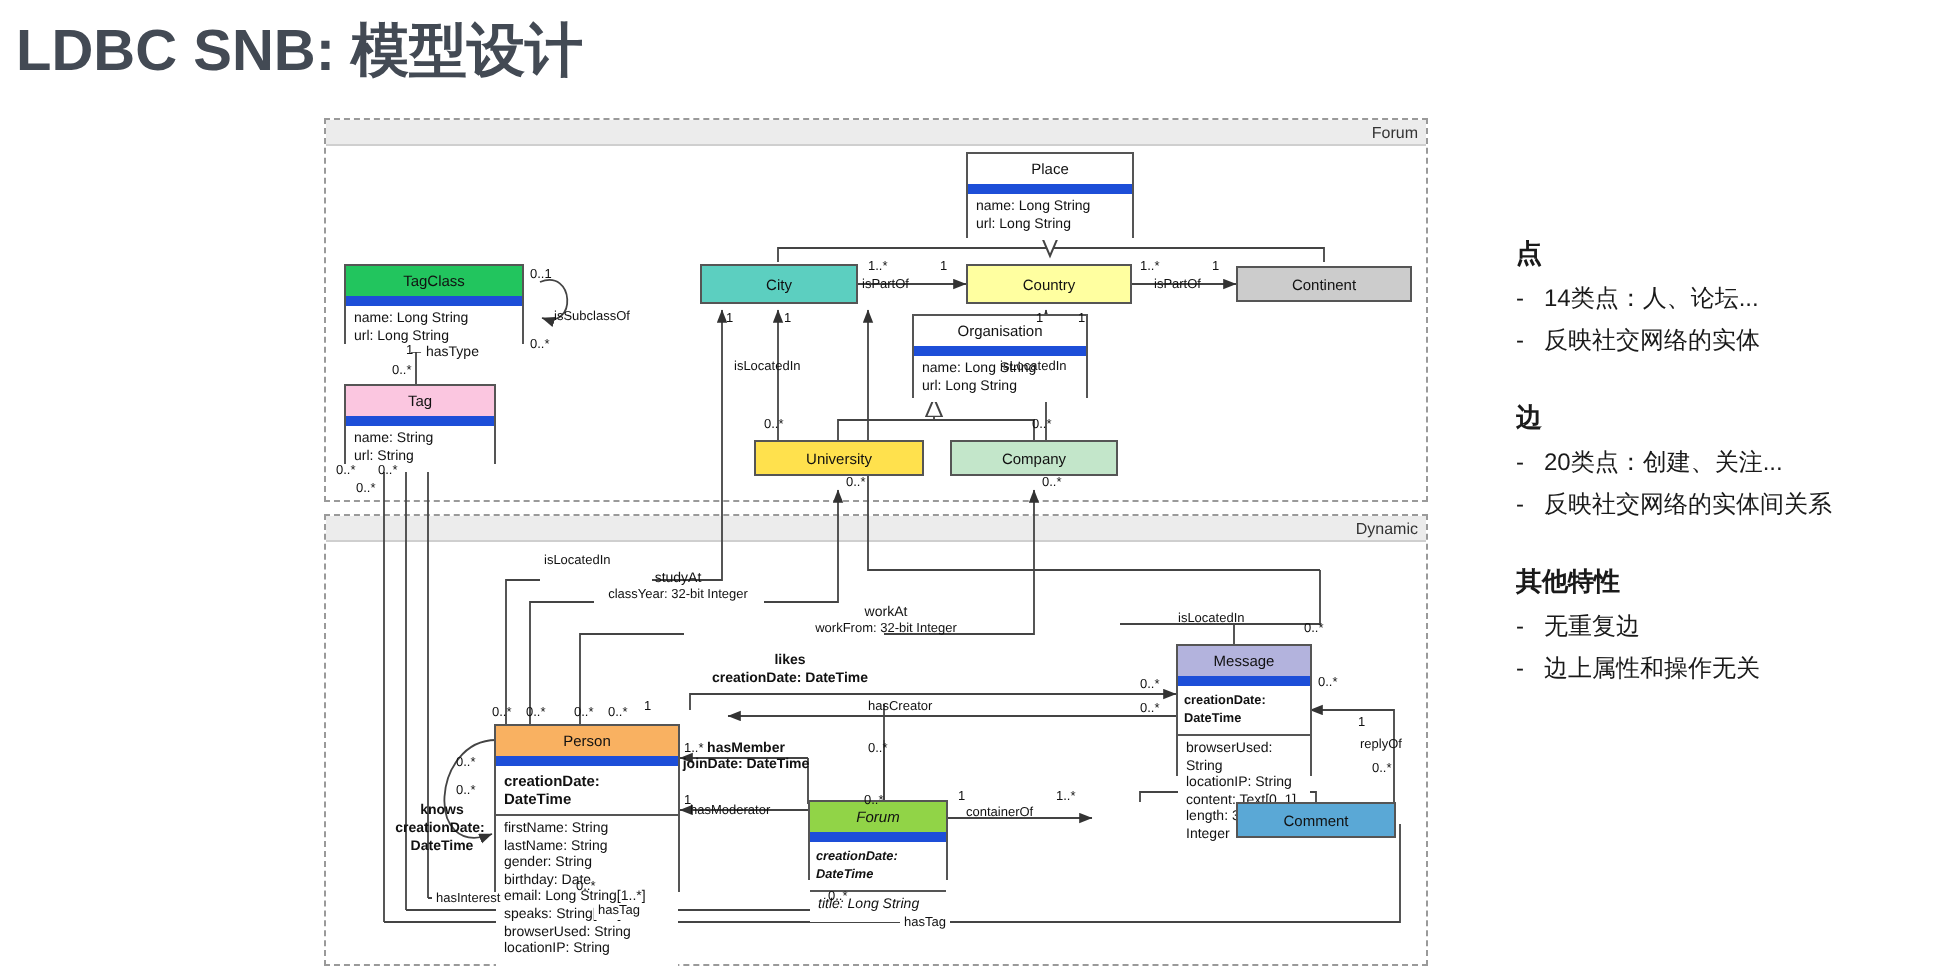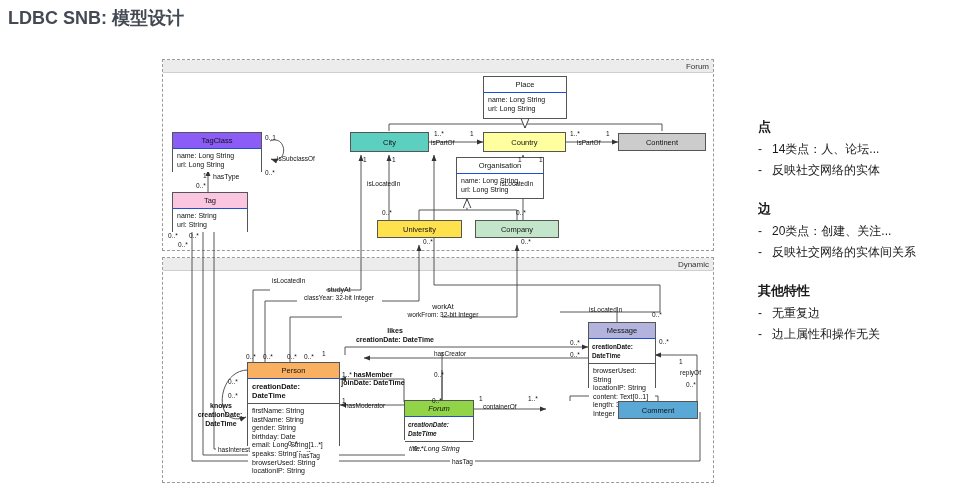"LDBC SNB: 模型设计" #title { font-size: 18px -> 29px }
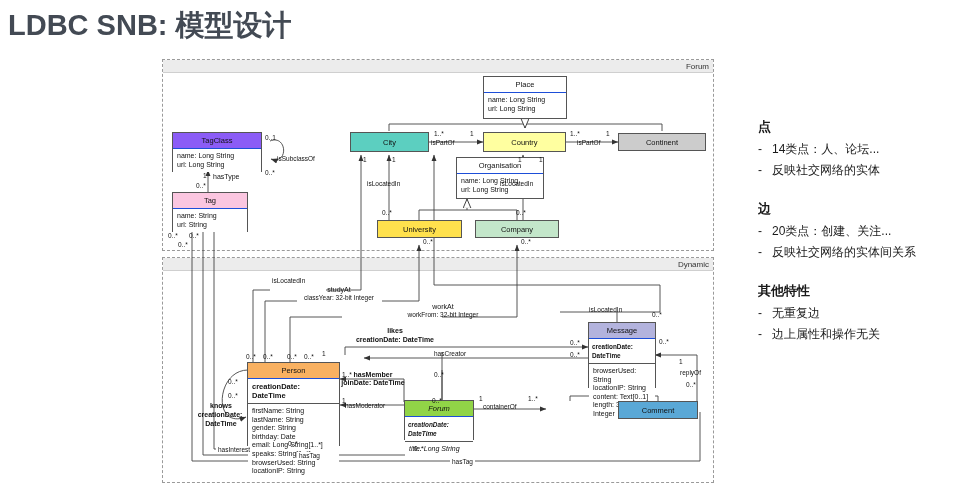"Place" .uml-title { border-bottom: 1px solid #1d4ed8 -> 5px solid #1d4ed8 }
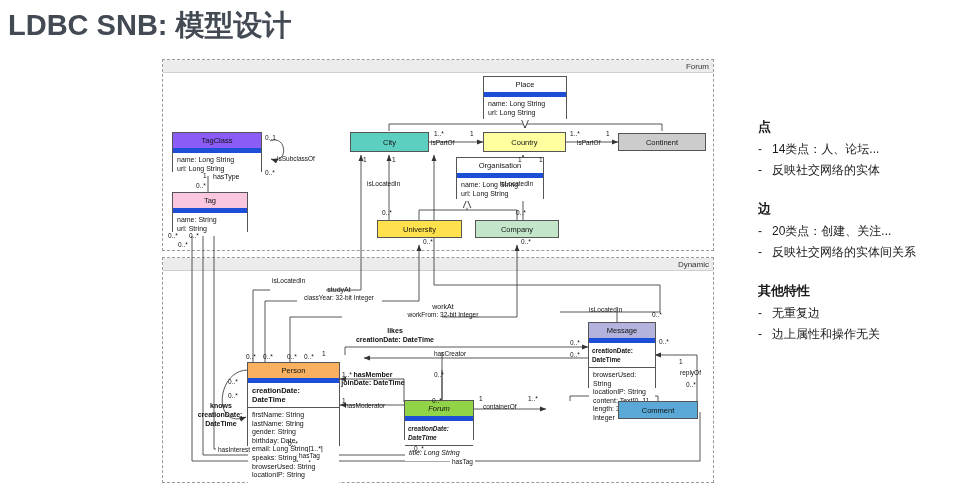"TagClass" div.uml-title { background: #8b5cf6 -> #22c55e }
